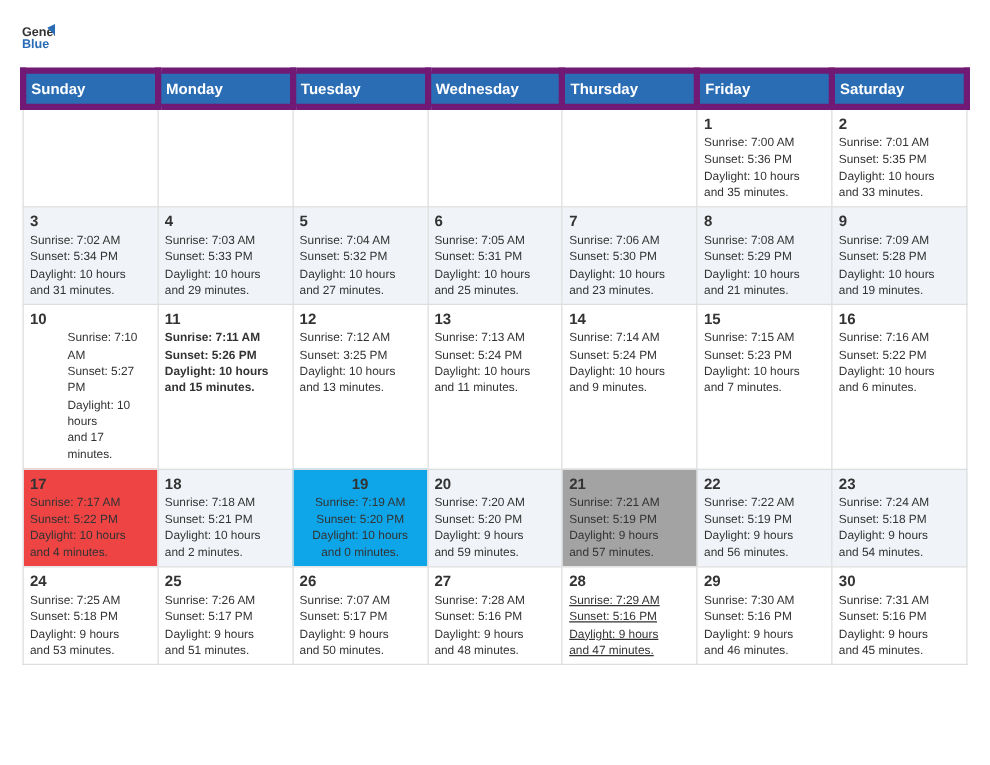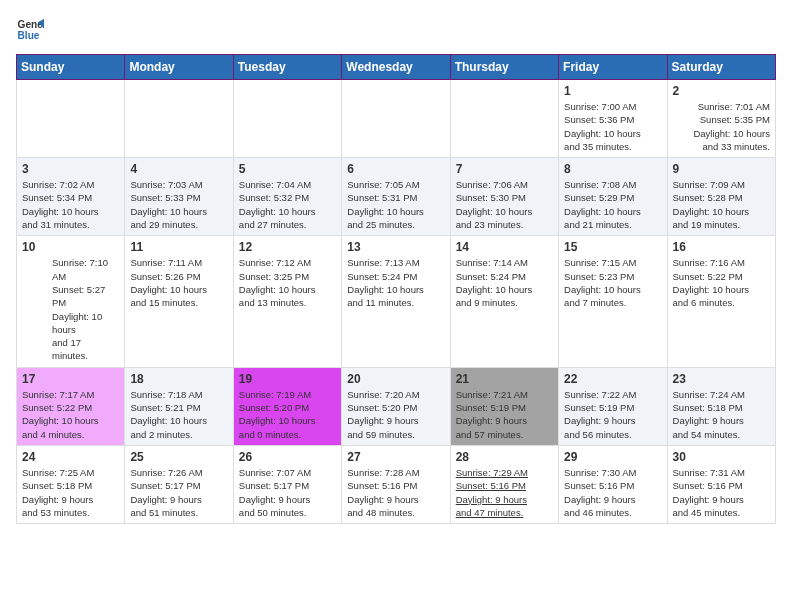"Sunday" .calendar th { border: 1px solid #701a75 -> 5px solid #701a75 }
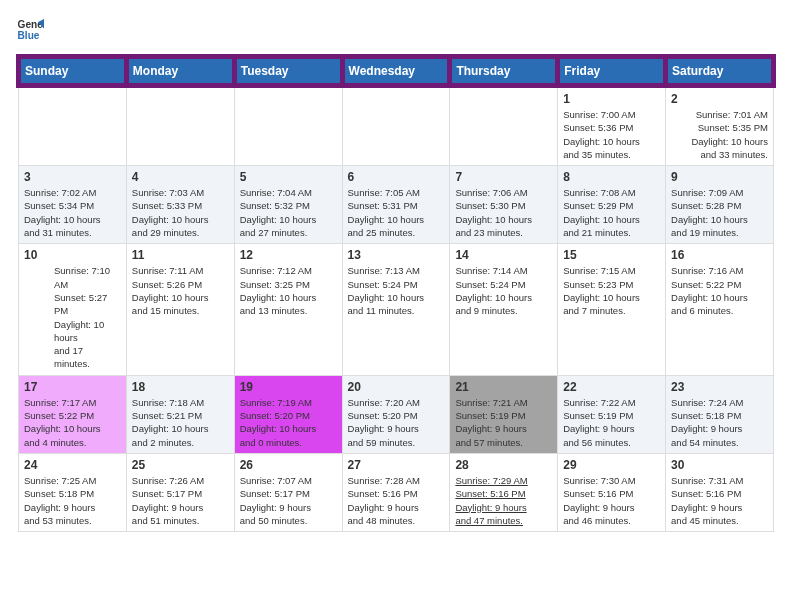"Sunrise: 7:01 AM" div.day-info { text-align: right -> none }
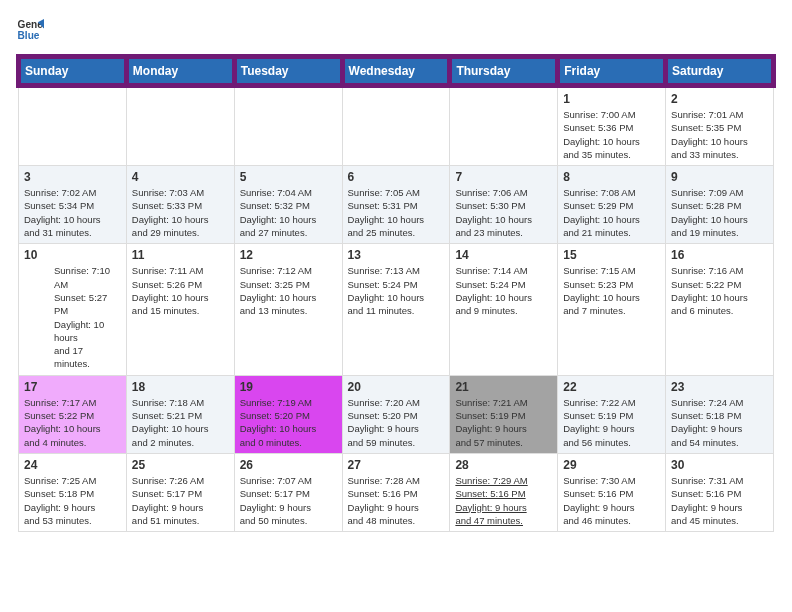"Sunrise: 7:11 AM" div.day-info { font-weight: none -> bold }
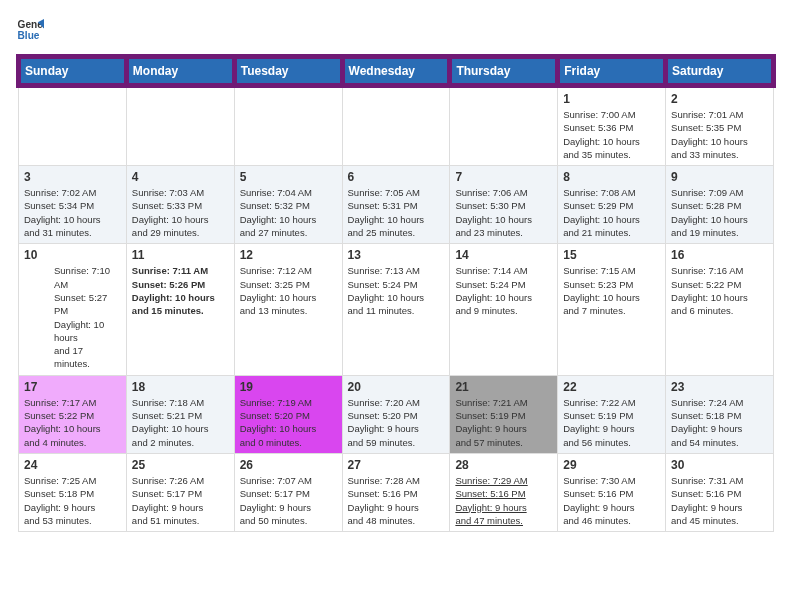"17" td { background: #f0abfc -> #ef4444 }
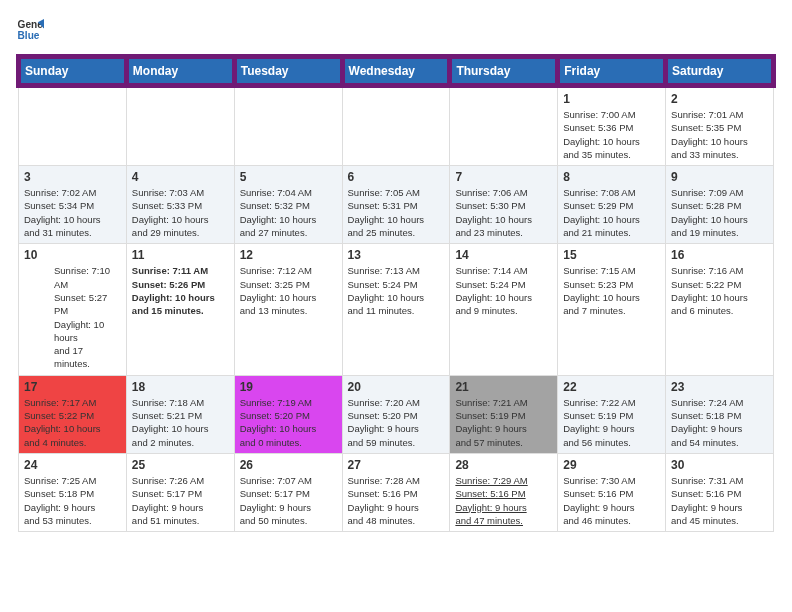"19" td { background: #d946ef -> #0ea5e9; text-align: none -> center }
